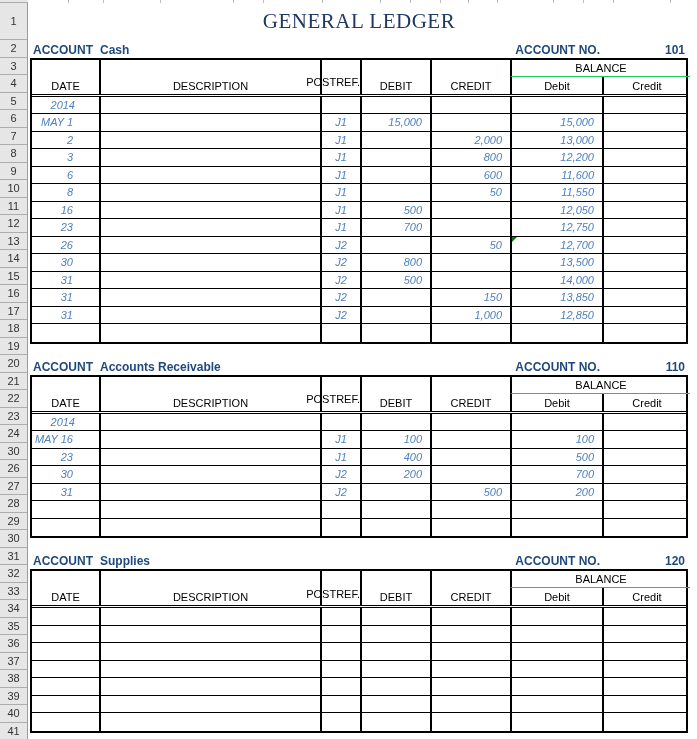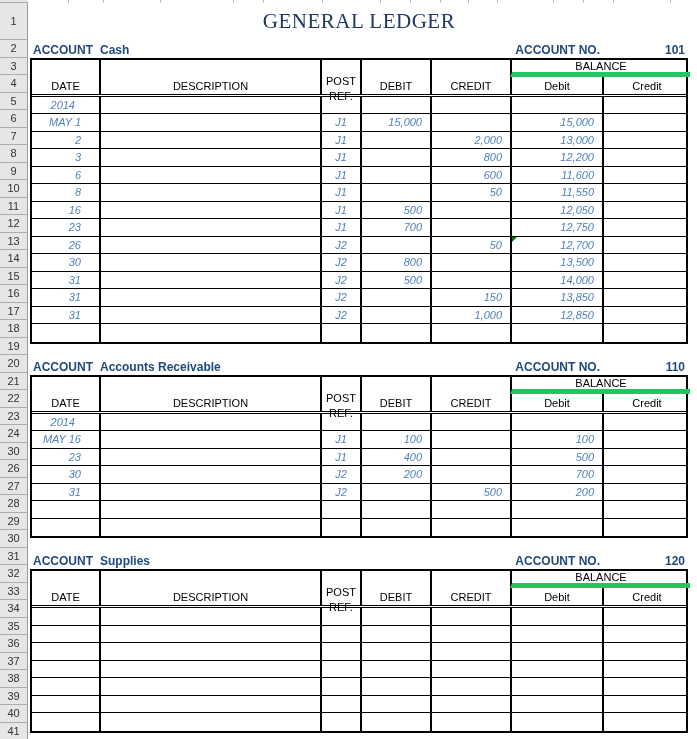"BALANCE" .h-balance { border-bottom: 5px solid #22c55e -> 1px solid #22c55e }
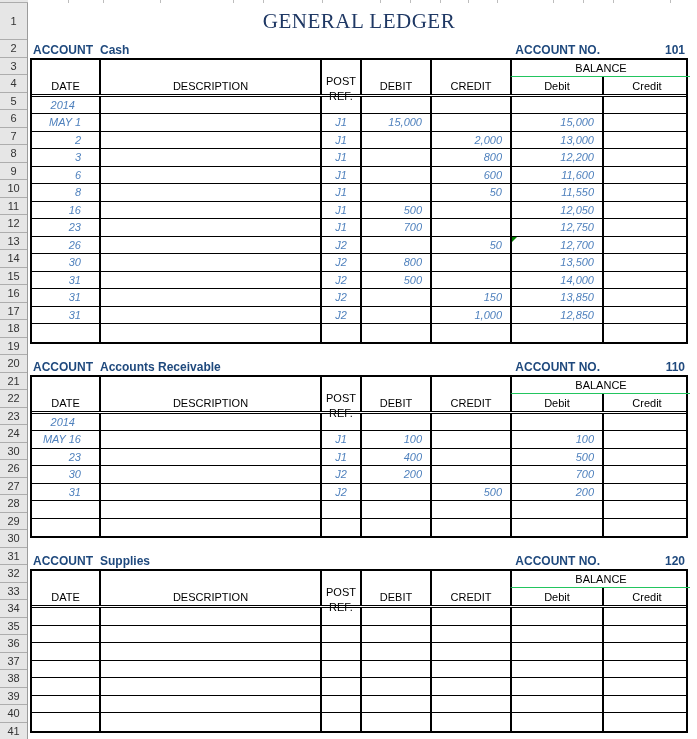"POST" .h-postref { flex-direction: column -> row; justify-content: flex-start -> flex-end }
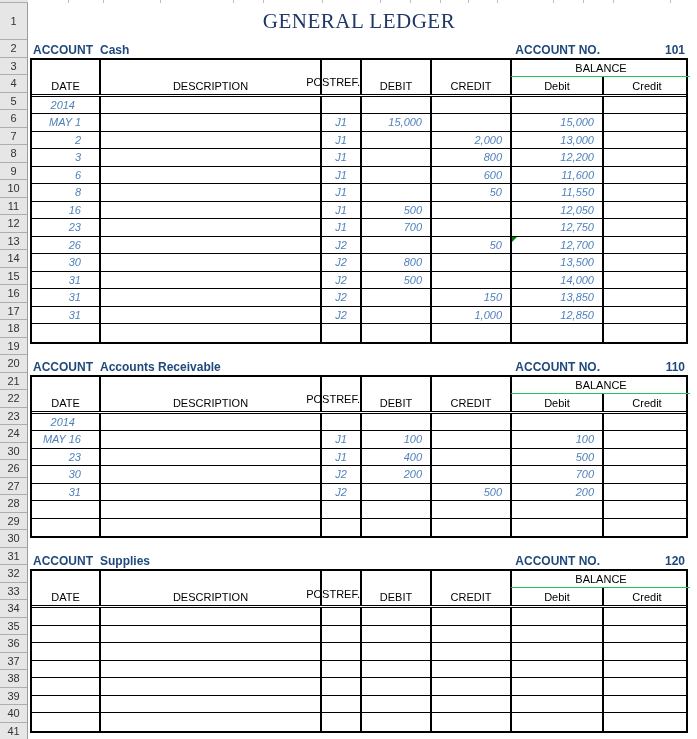"MAY 1" .c-date { padding-right: 18px -> 26px }
